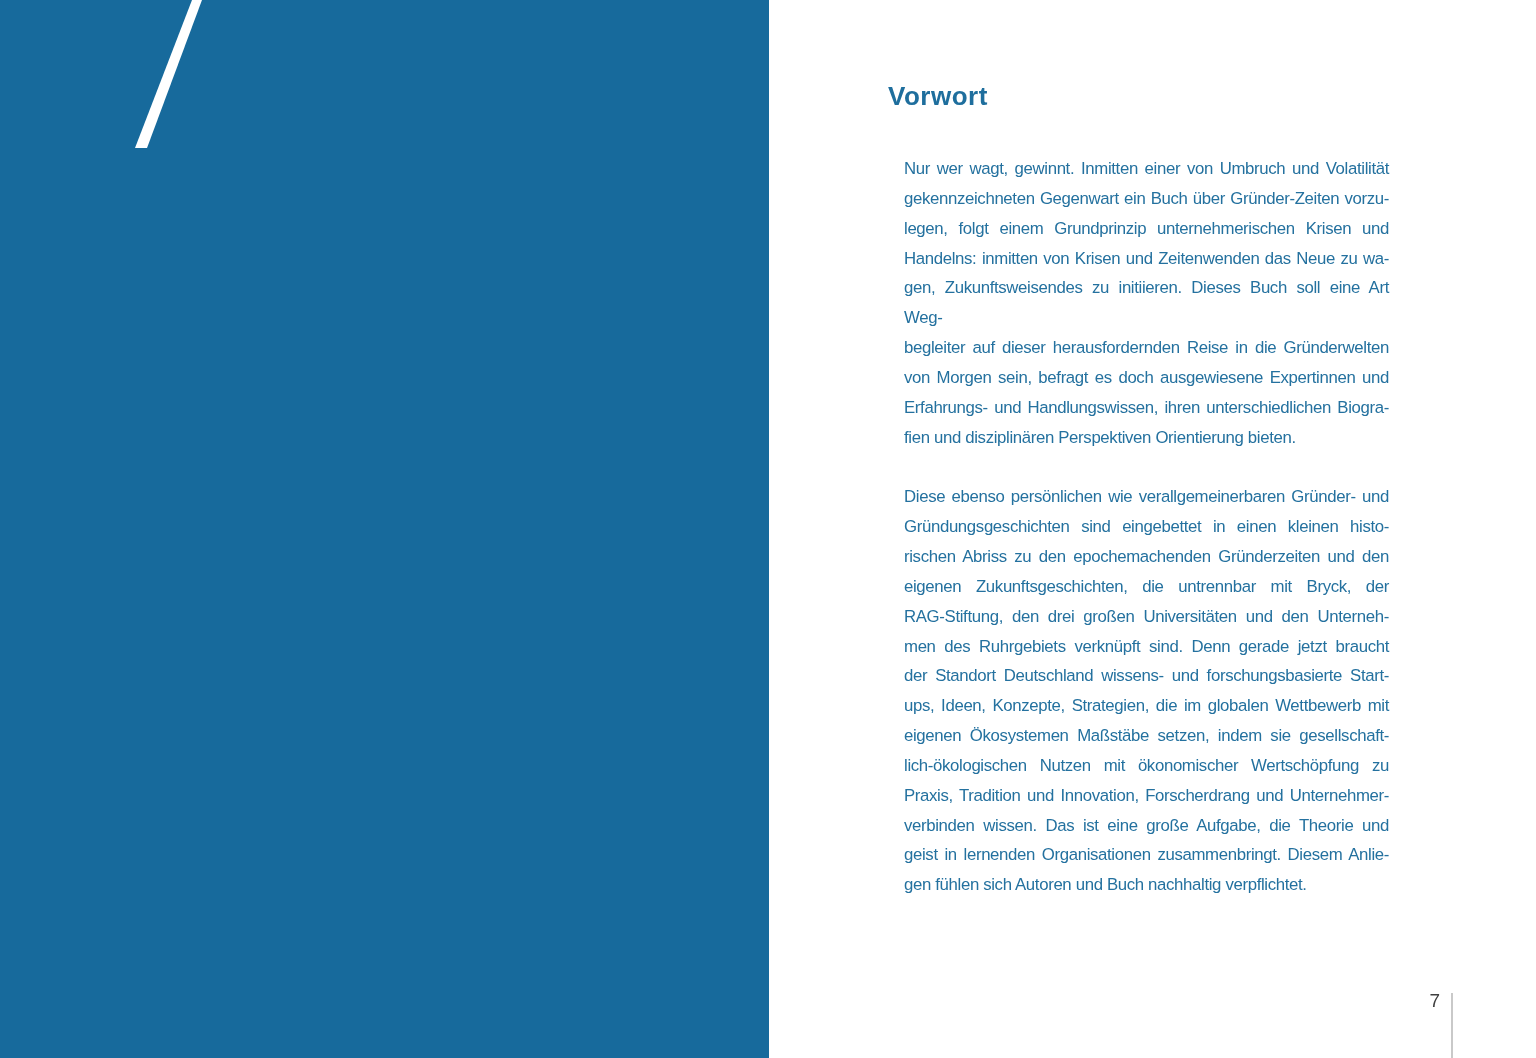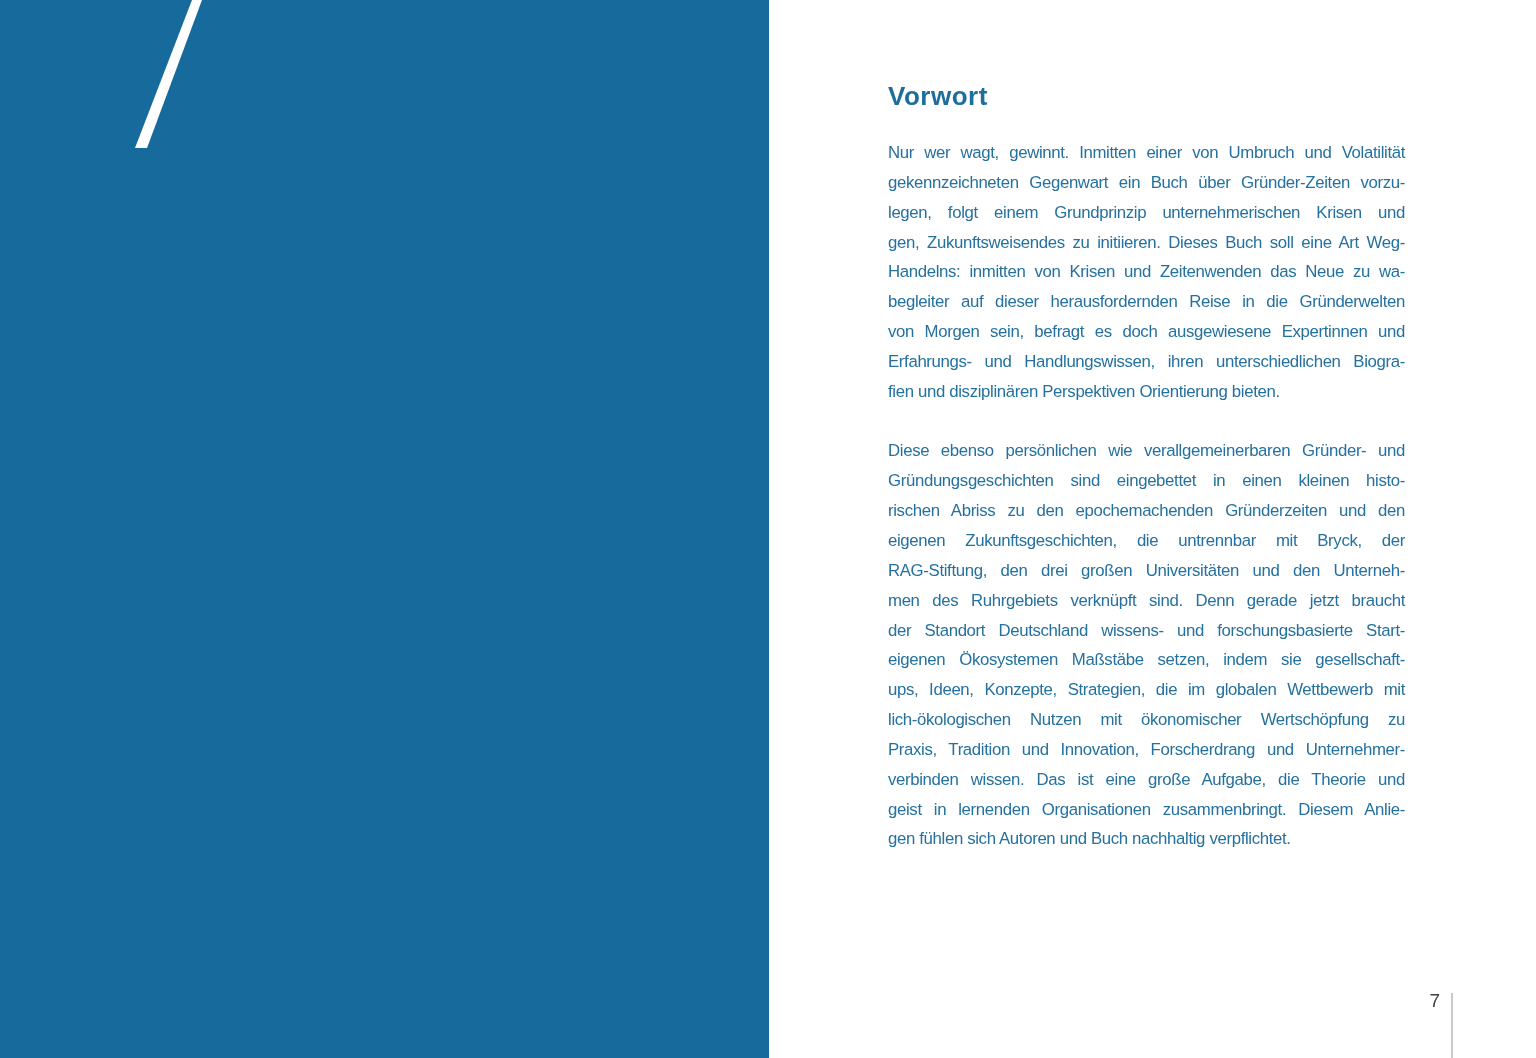"Nur wer wagt, gewinnt. Inmitten" .para { margin: 0 -> 16px }
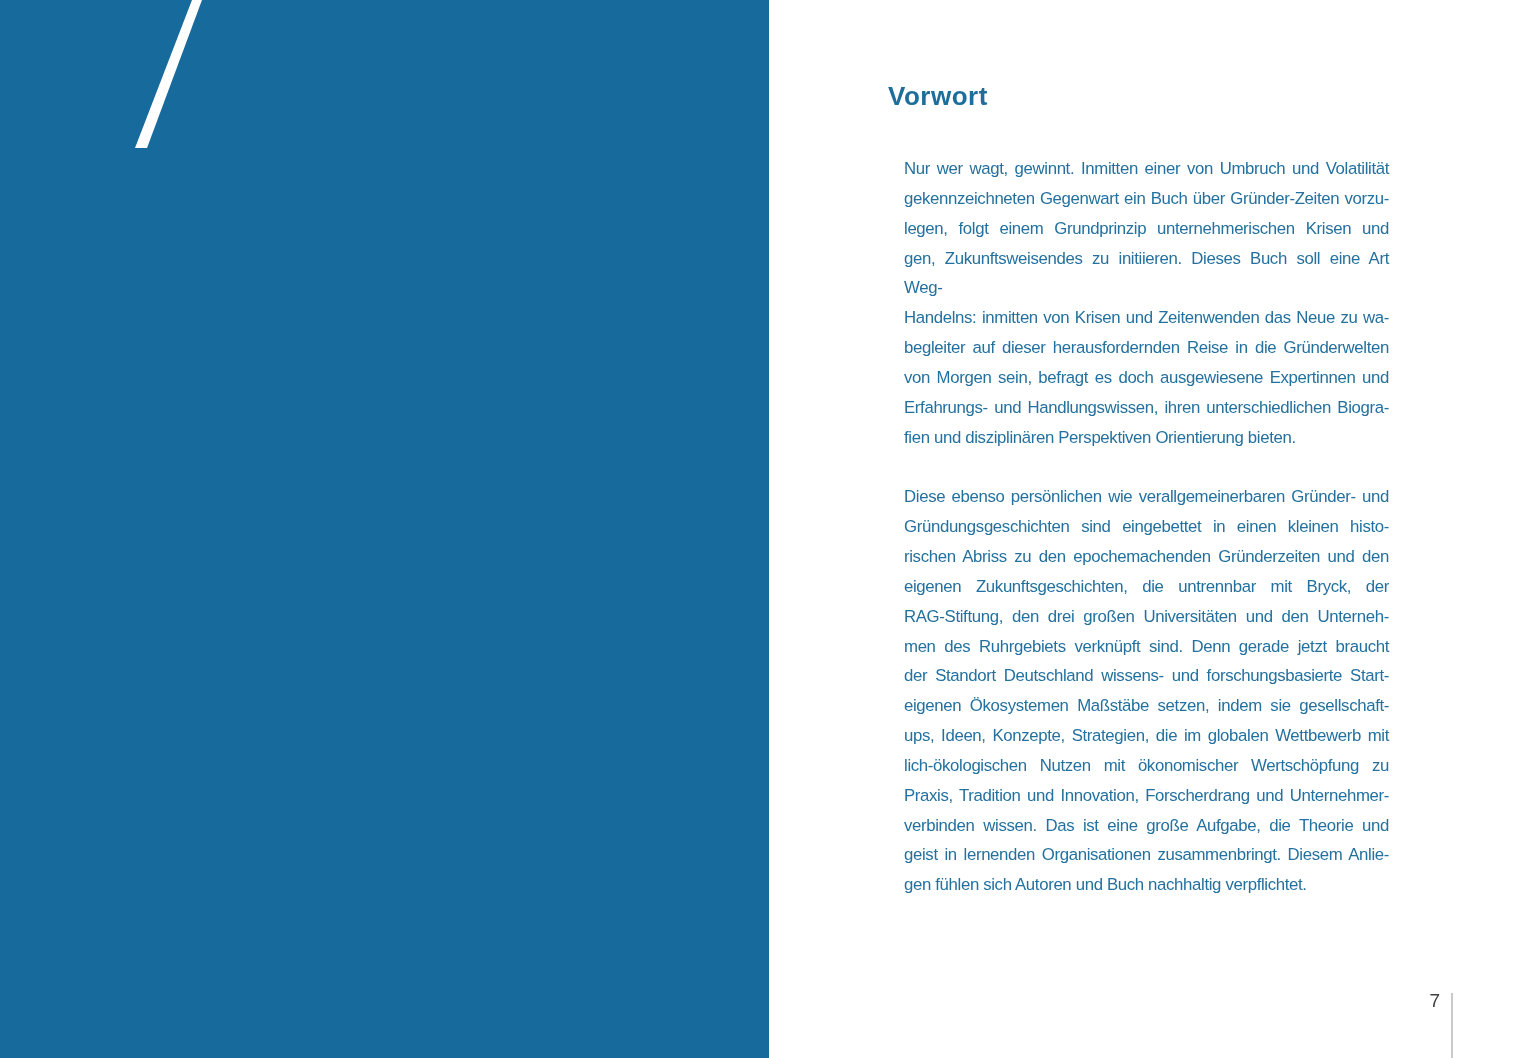"gen, Zukunftsweisendes zu initiieren." div.tline { order: before "Handelns: inmitten von Krisen und" -> after "Handelns: inmitten von Krisen und" }
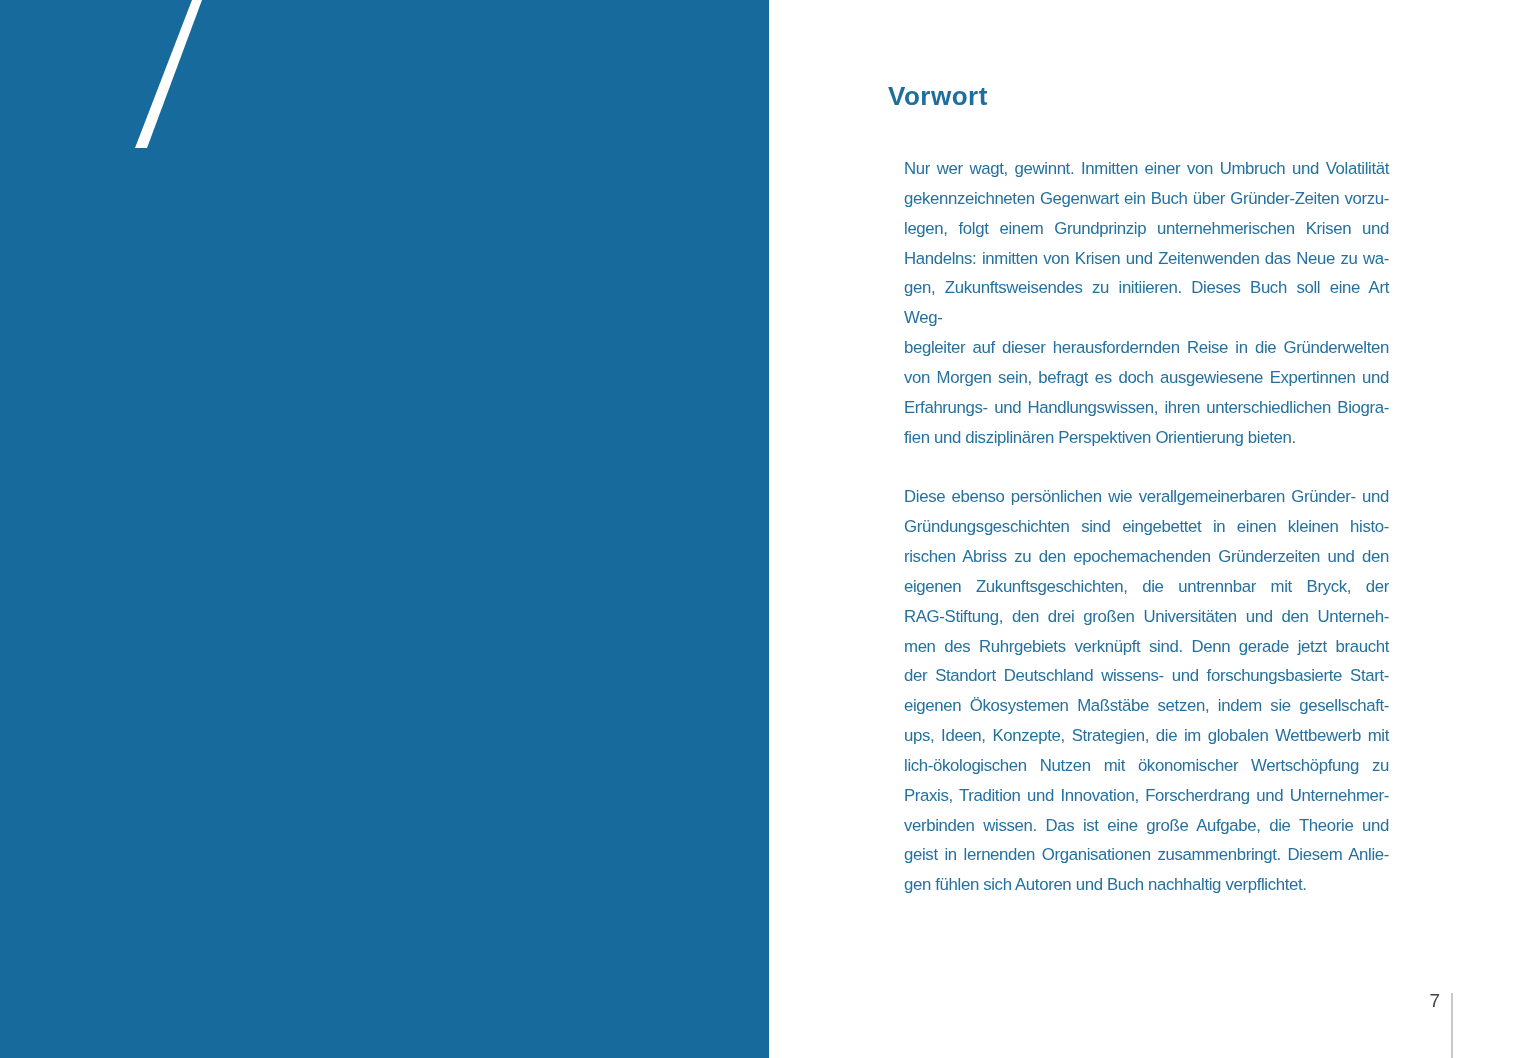"eigenen Ökosystemen Maßstäbe setzen," div.tline { order: before "ups, Ideen, Konzepte, Strategien, die" -> after "ups, Ideen, Konzepte, Strategien, die" }
